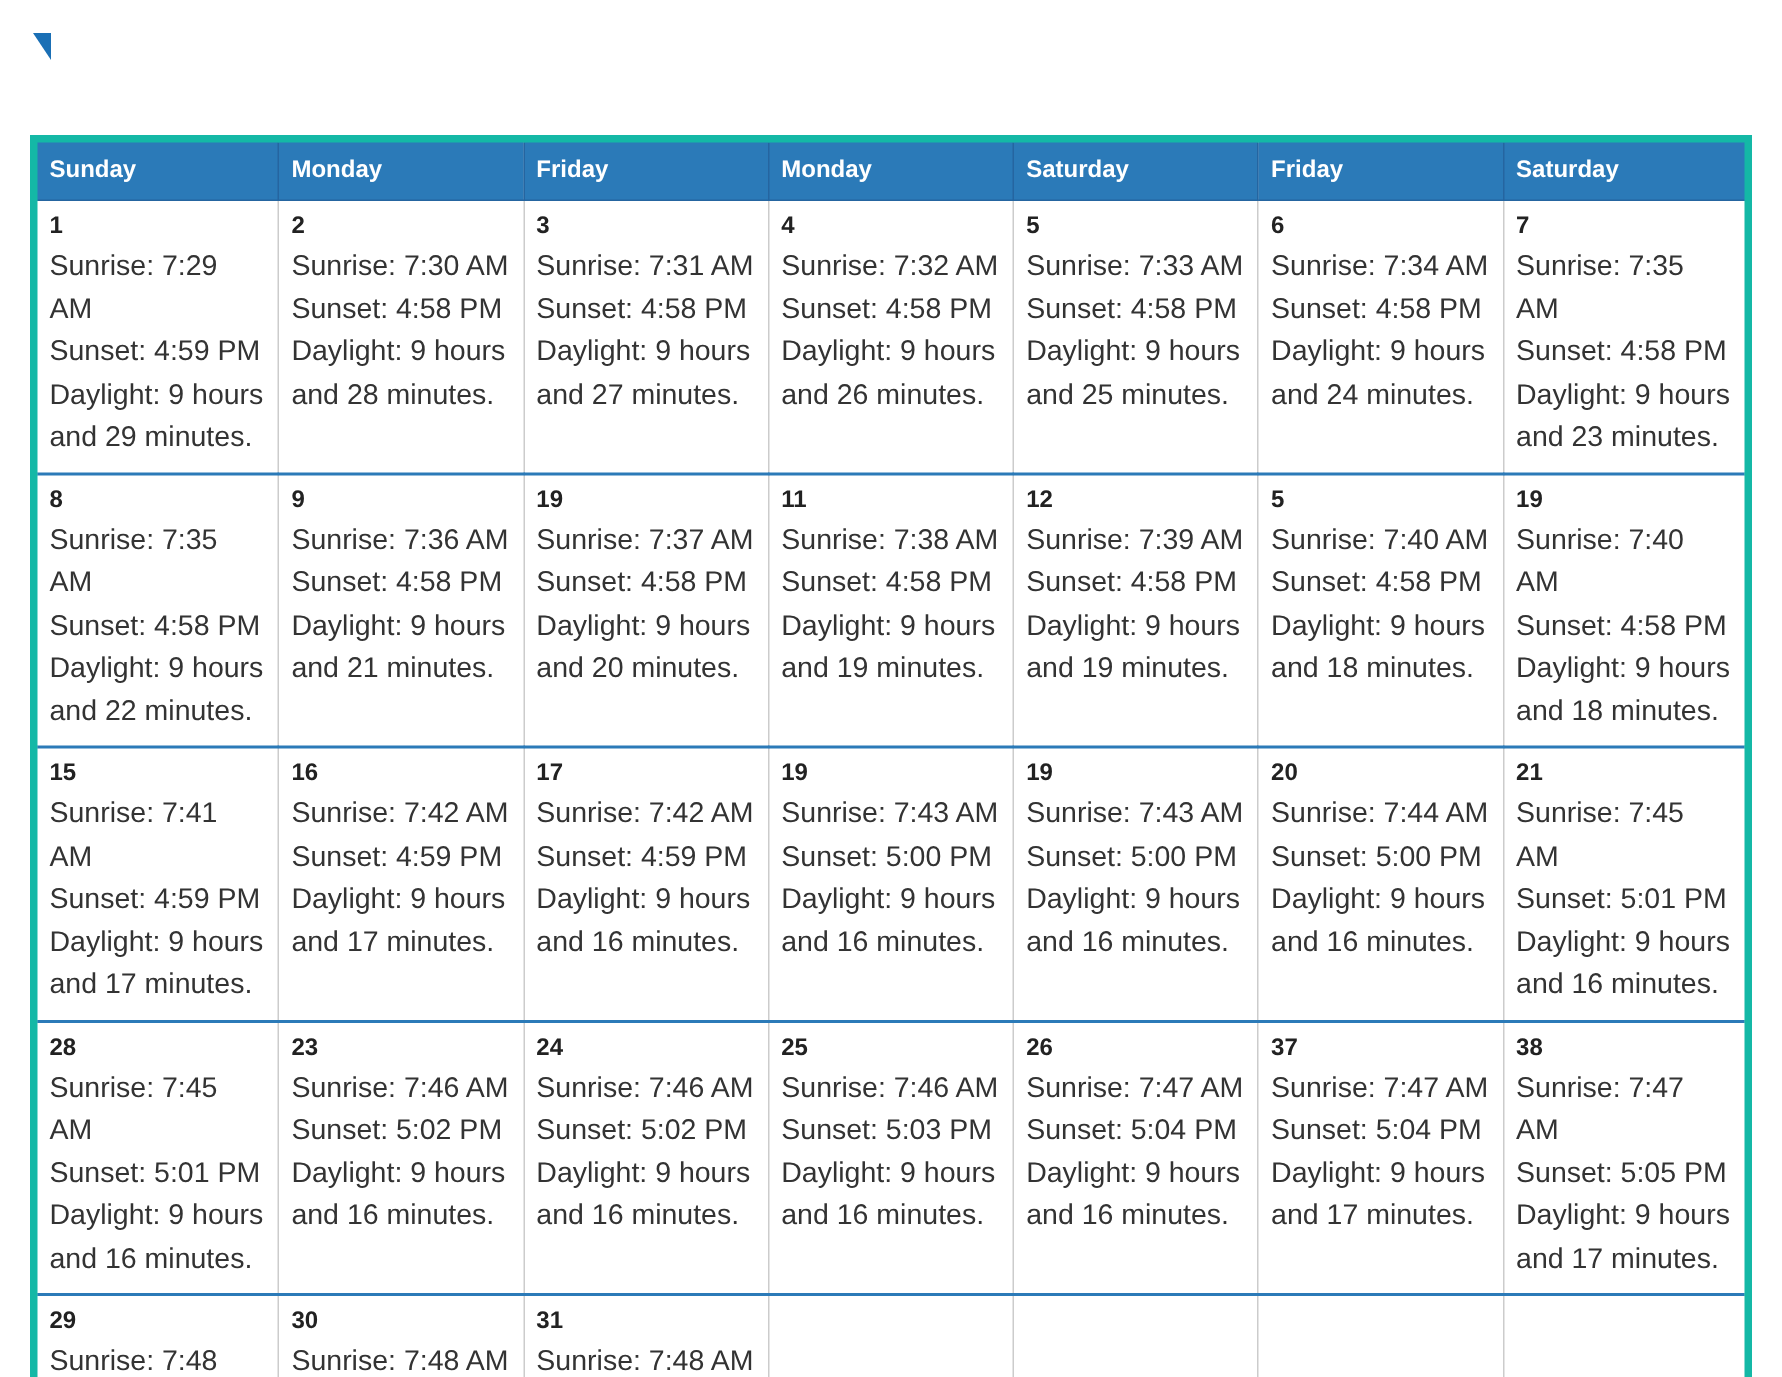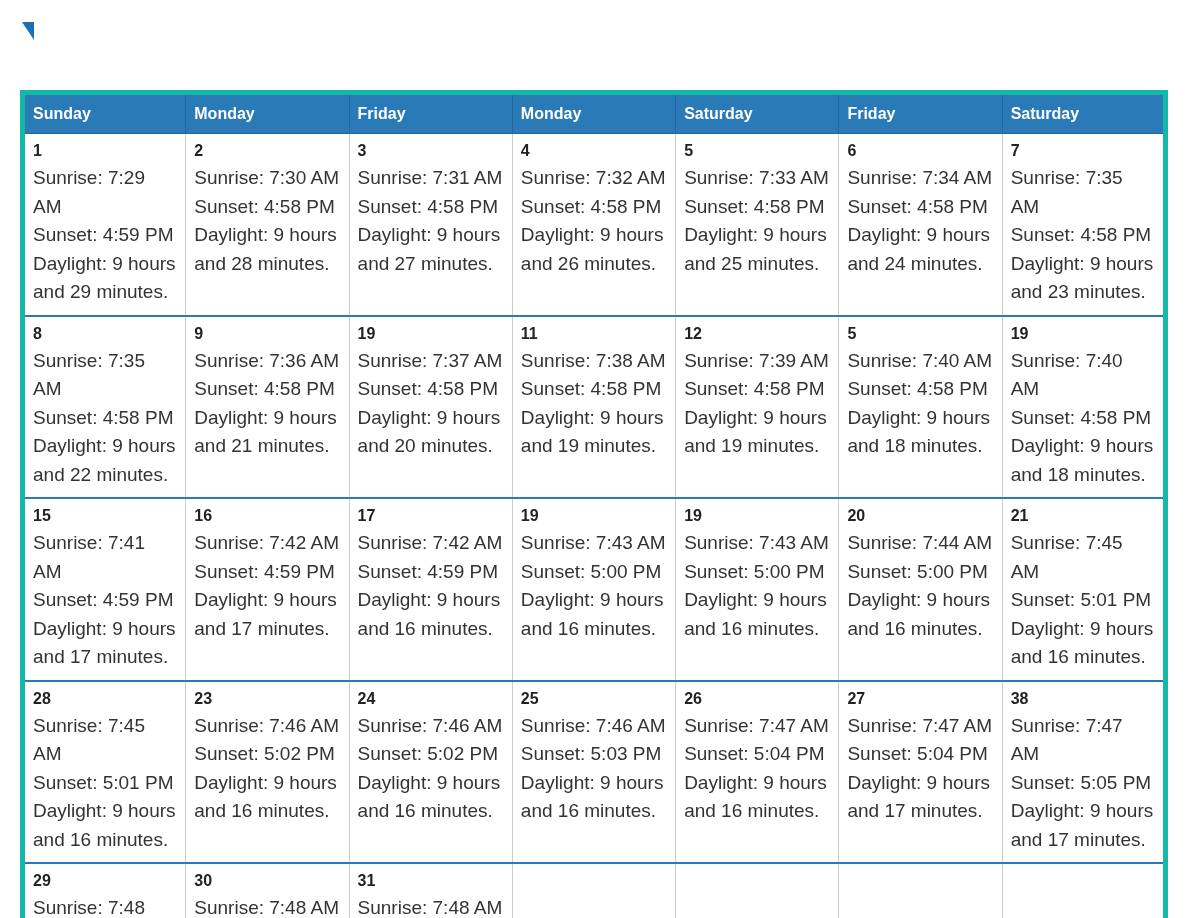"27" span.day-number { text: 27 -> 37 }
